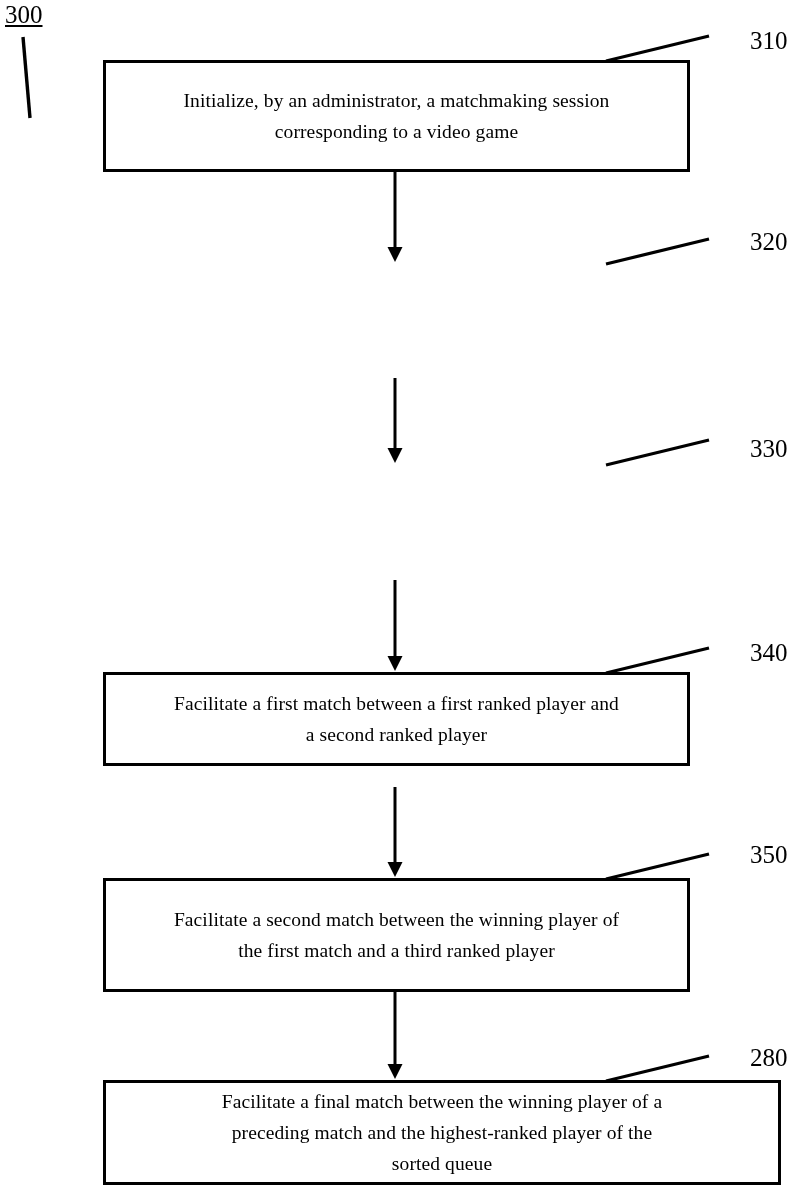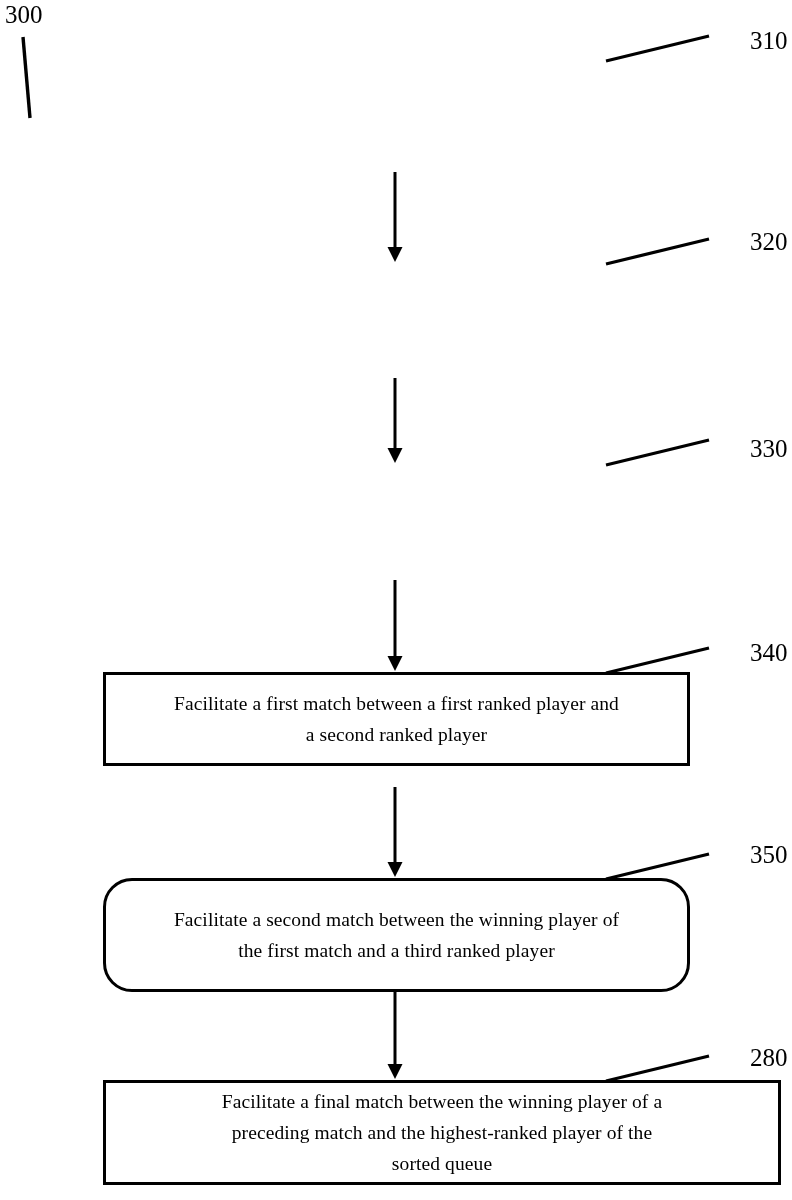"300" div.ref-num { text-decoration: none -> underline }
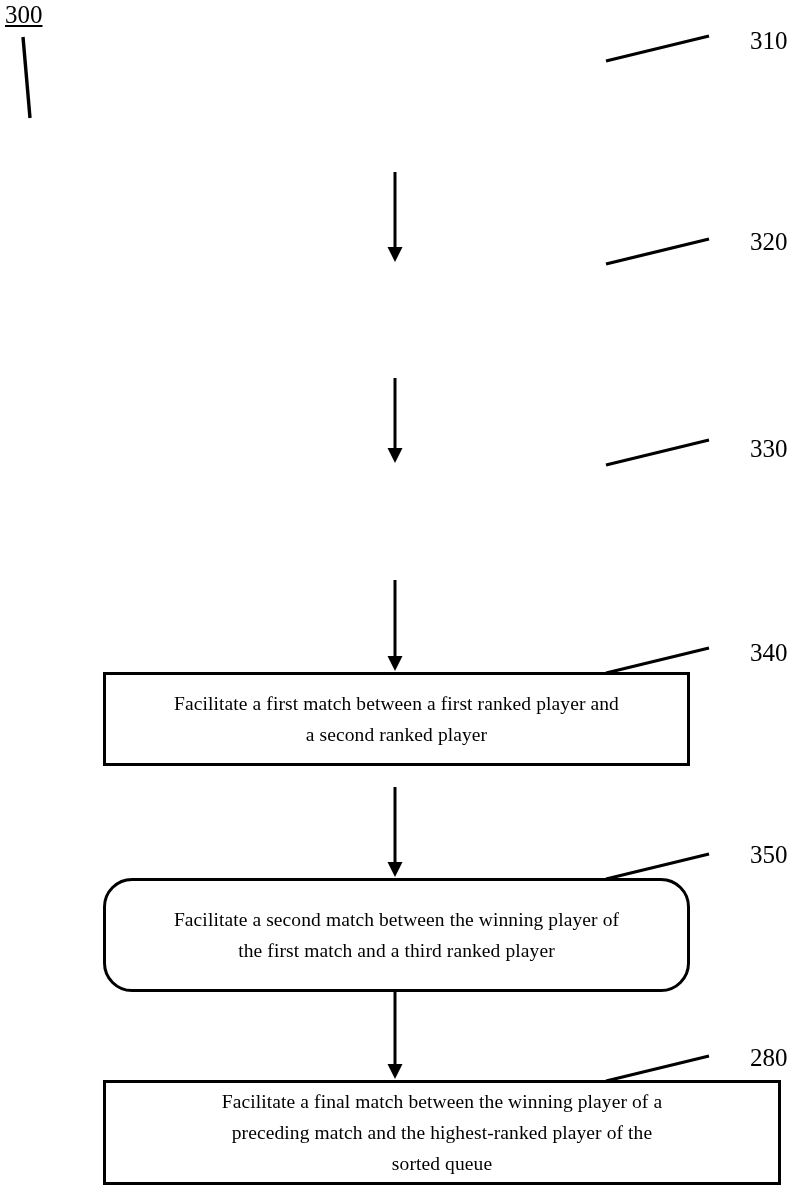"Initialize, by an administrator, a" div.step-box { html: none -> <div> <div>Initialize, by an administrator, a matchmaking session corresponding to a video game</div> </div> }
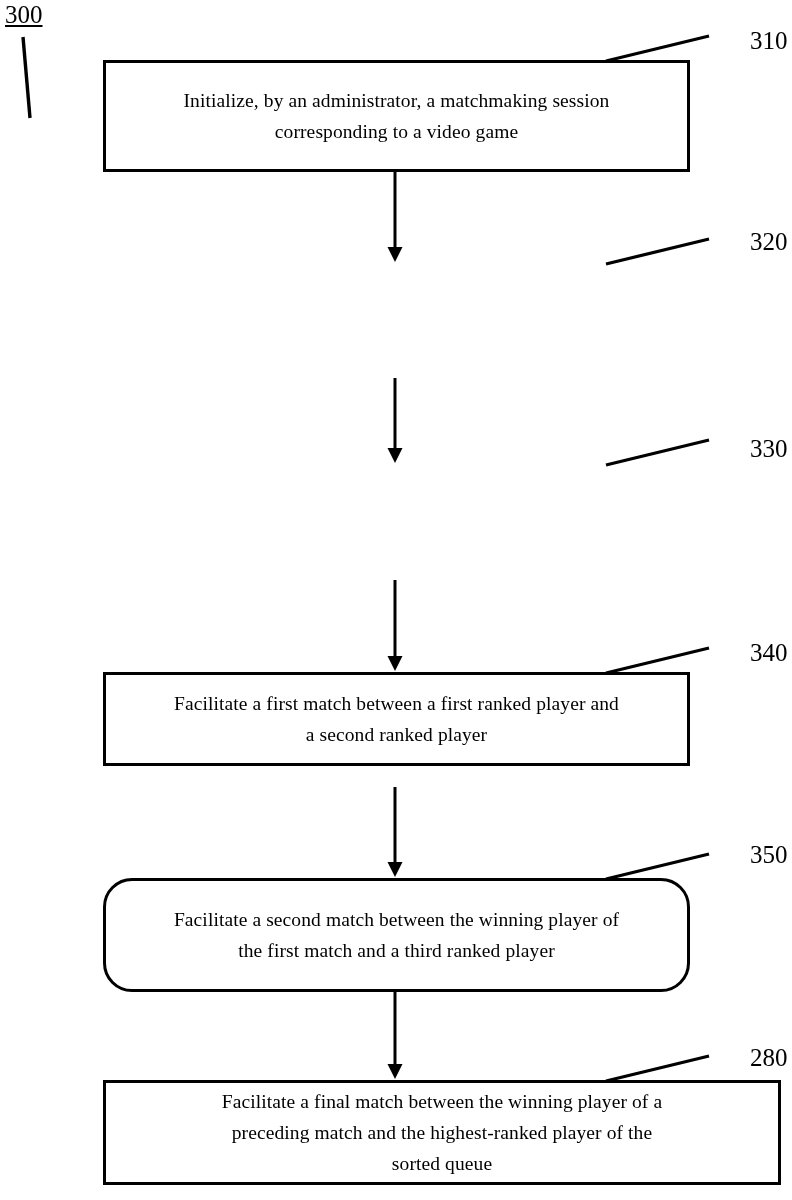"Facilitate a second match between" div.step-box { border-radius: 29px -> none }
